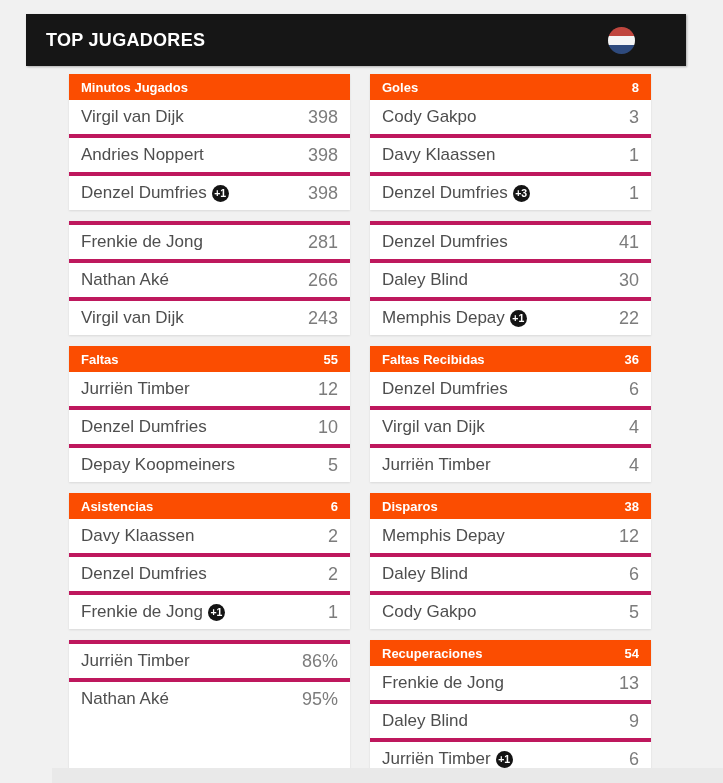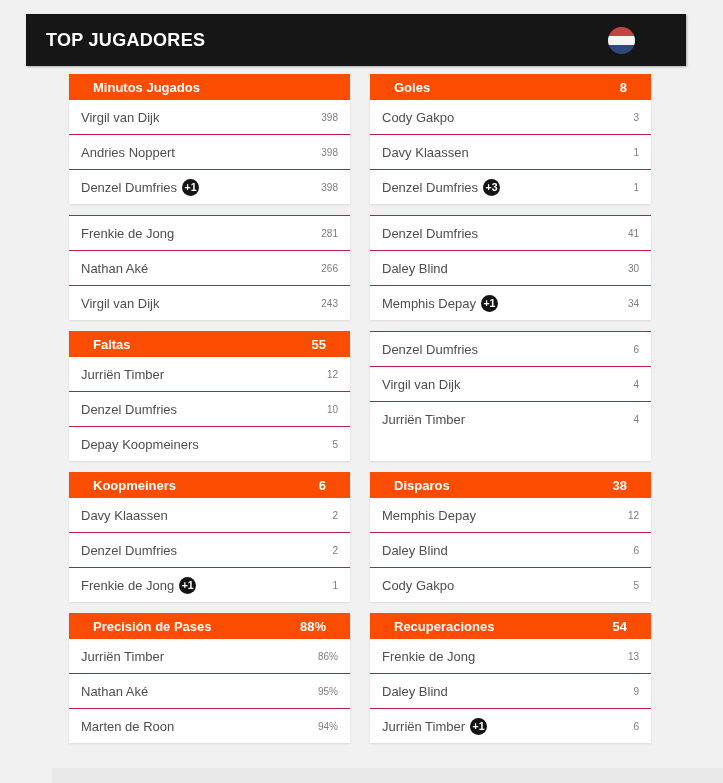"Minutos Jugados" .card-header { padding: 0 24px -> 0 12px }
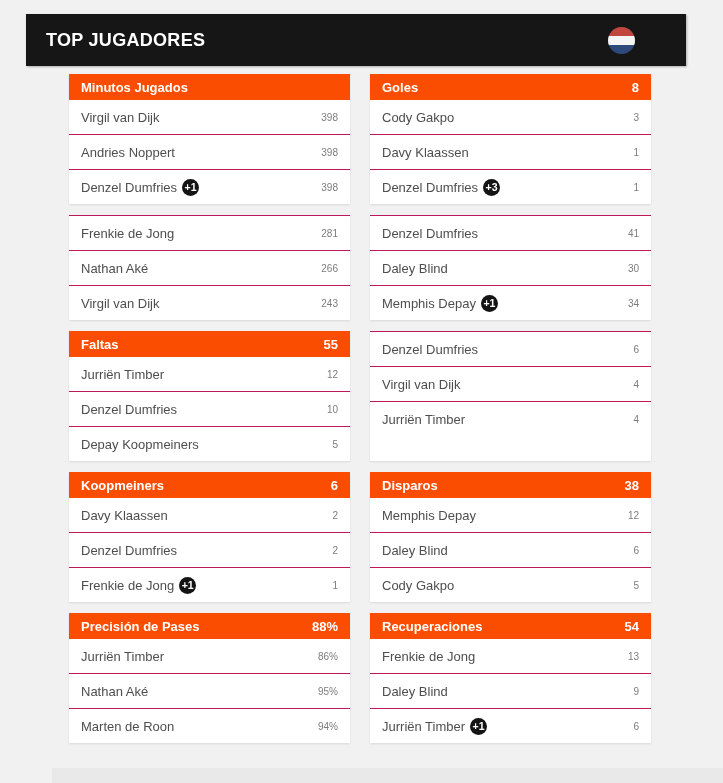"Virgil van Dijk" .player-name { font-size: 13px -> 17px }
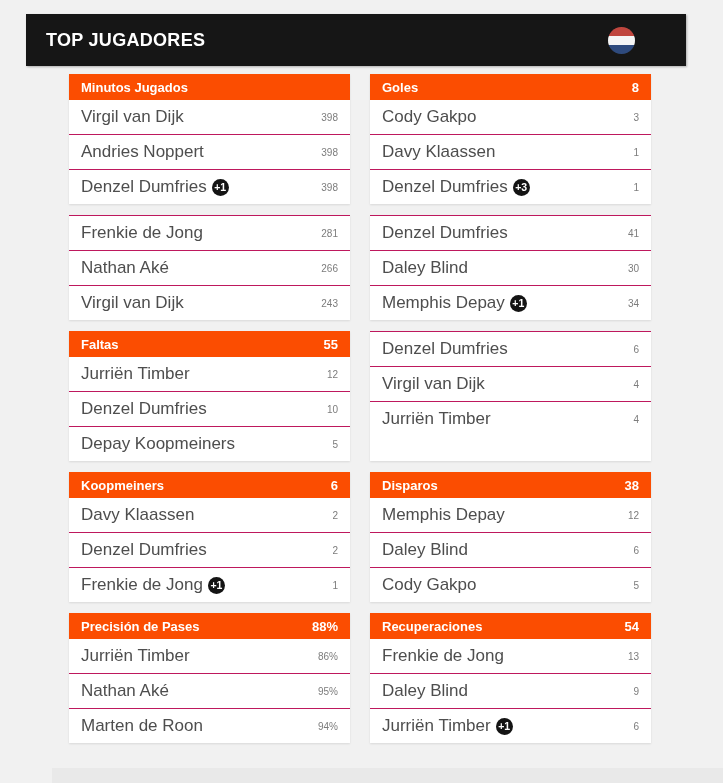"398" .row-value { font-size: 10px -> 18px }
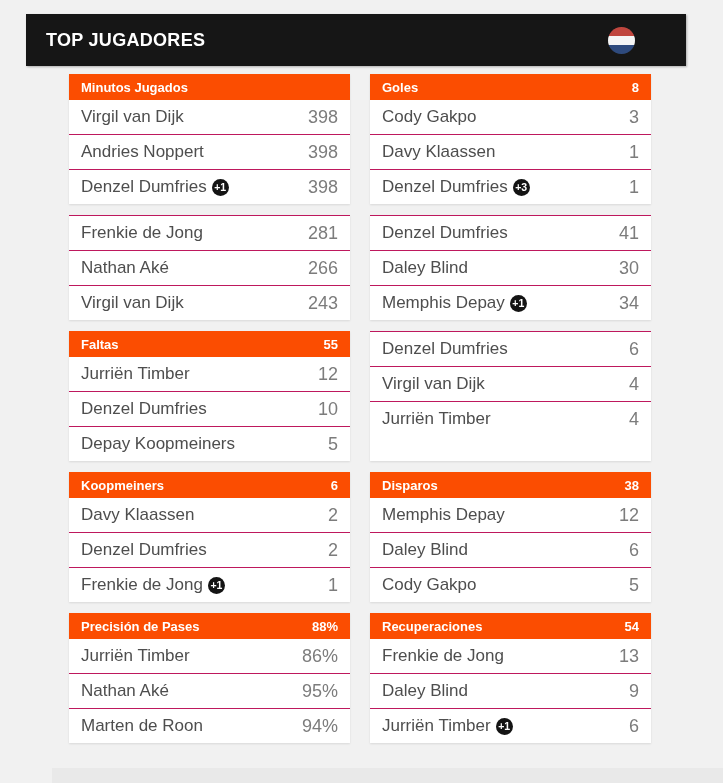"Andries Noppert" .row { border-top: 1px solid #be185d -> 4px solid #be185d }
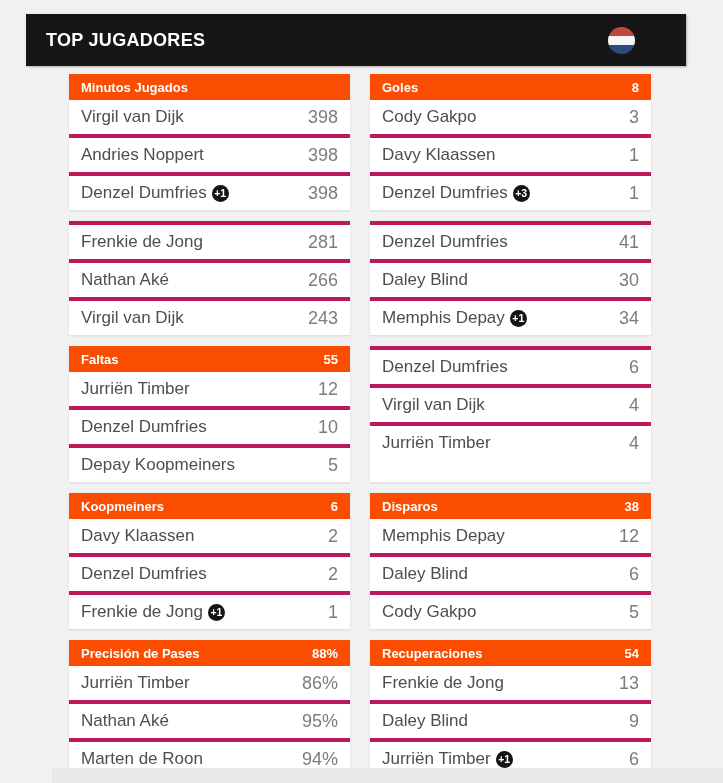"34" span.row-value { text: 34 -> 22 }
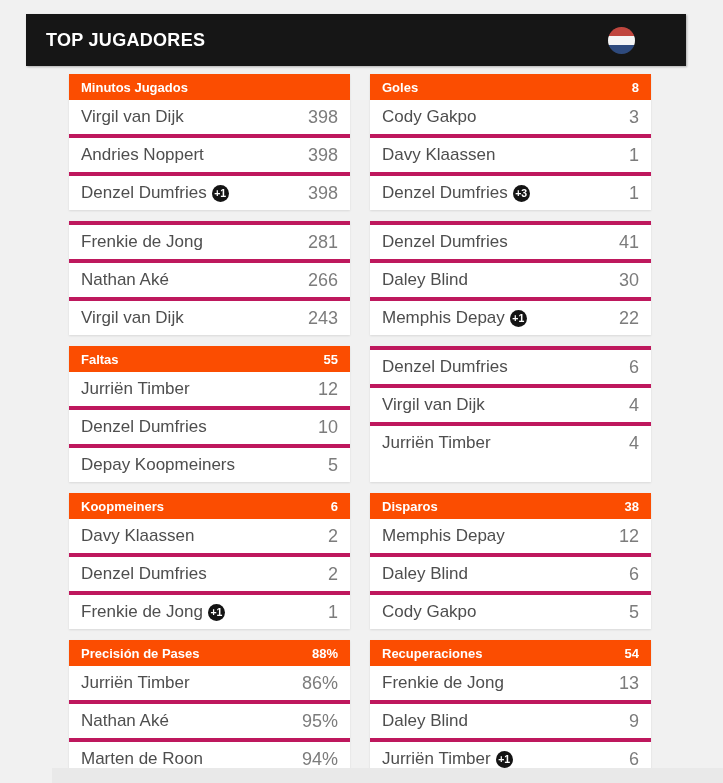"Faltas Recibidas" div.card-header { html: none -> <div> <span>Faltas Recibidas</span> <span>36</span> </div> }
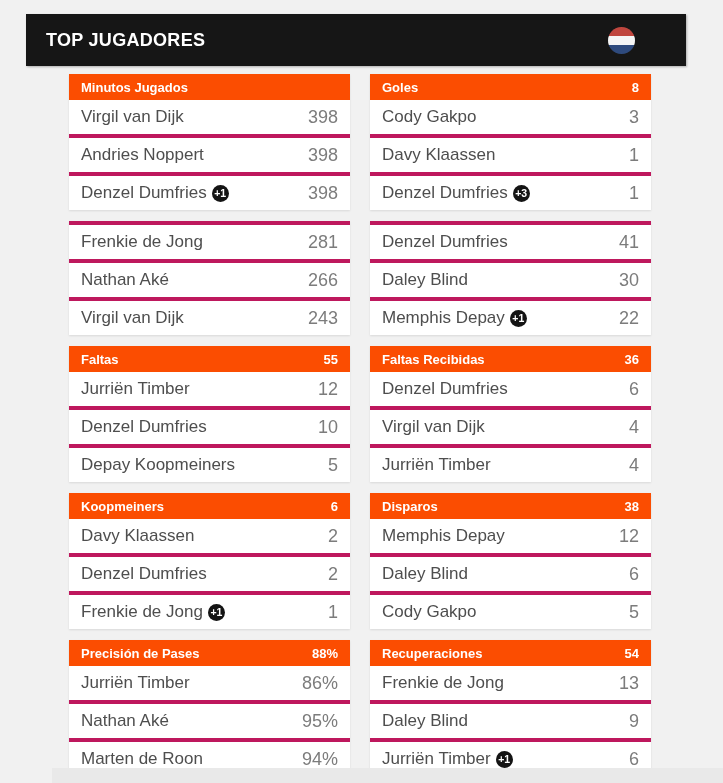"Koopmeiners" span.card-title { text: Koopmeiners -> Asistencias }
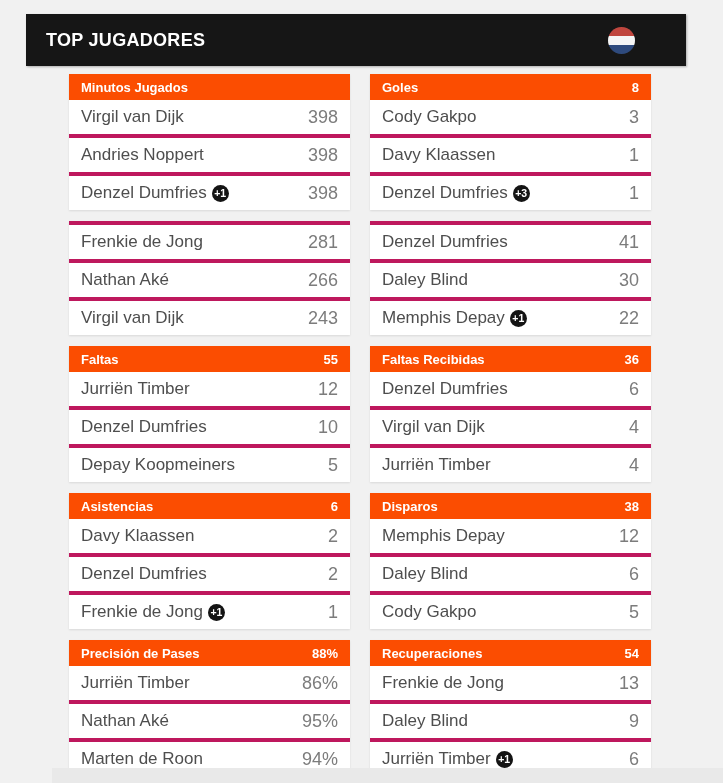"Precisión de Pases" div.card-header { html: <div> <span>Precisión de Pases</span> <span>88%</span> </div> -> none }
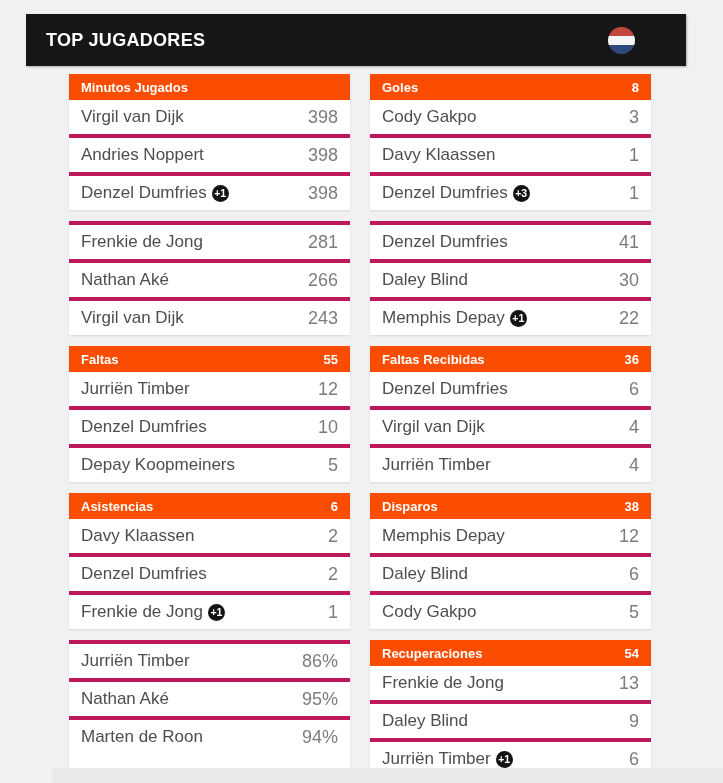"Marten de Roon" div.row { html: <div> <span> <span>Marten de Roon</span> </span> <span>94%</span> </div> -> none }
